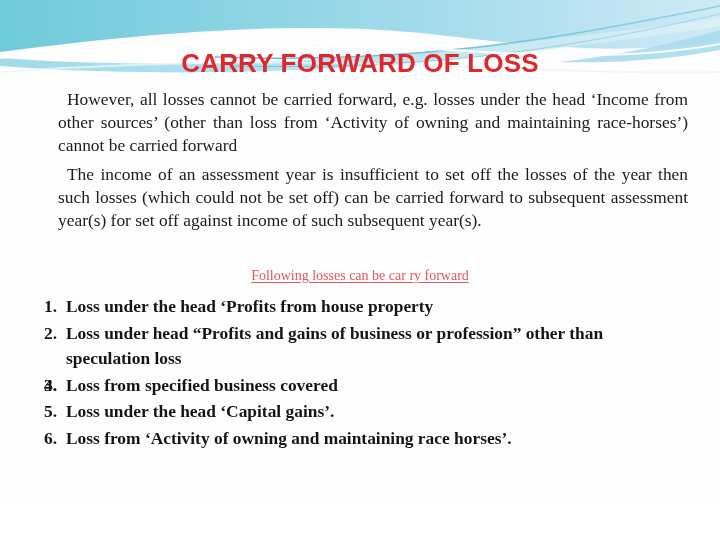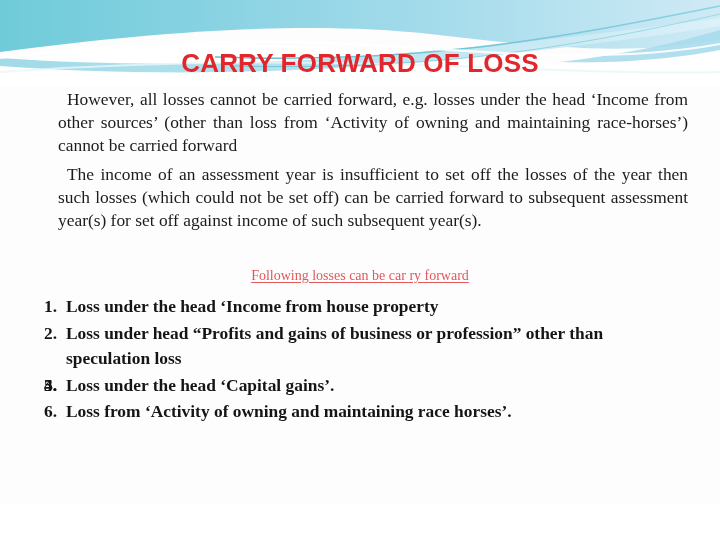"Loss under the head ‘Income" span { text: Income -> Profits }
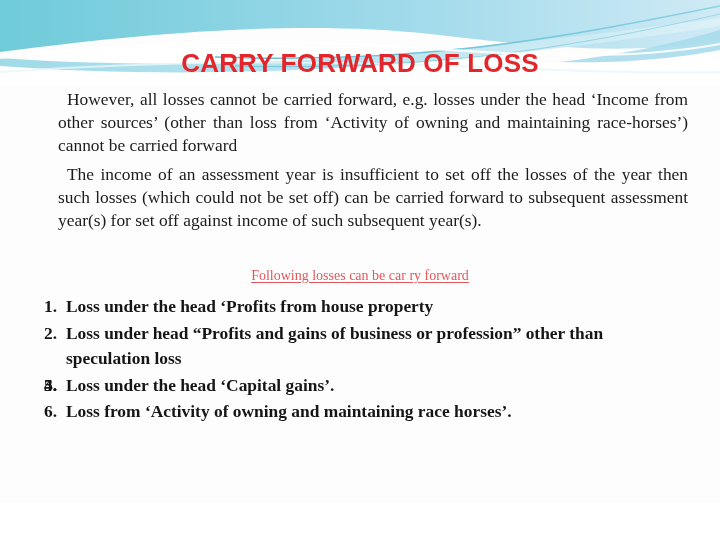"Loss from specified business covered" span { html: none -> <span>Loss from specified business covered</span> }
